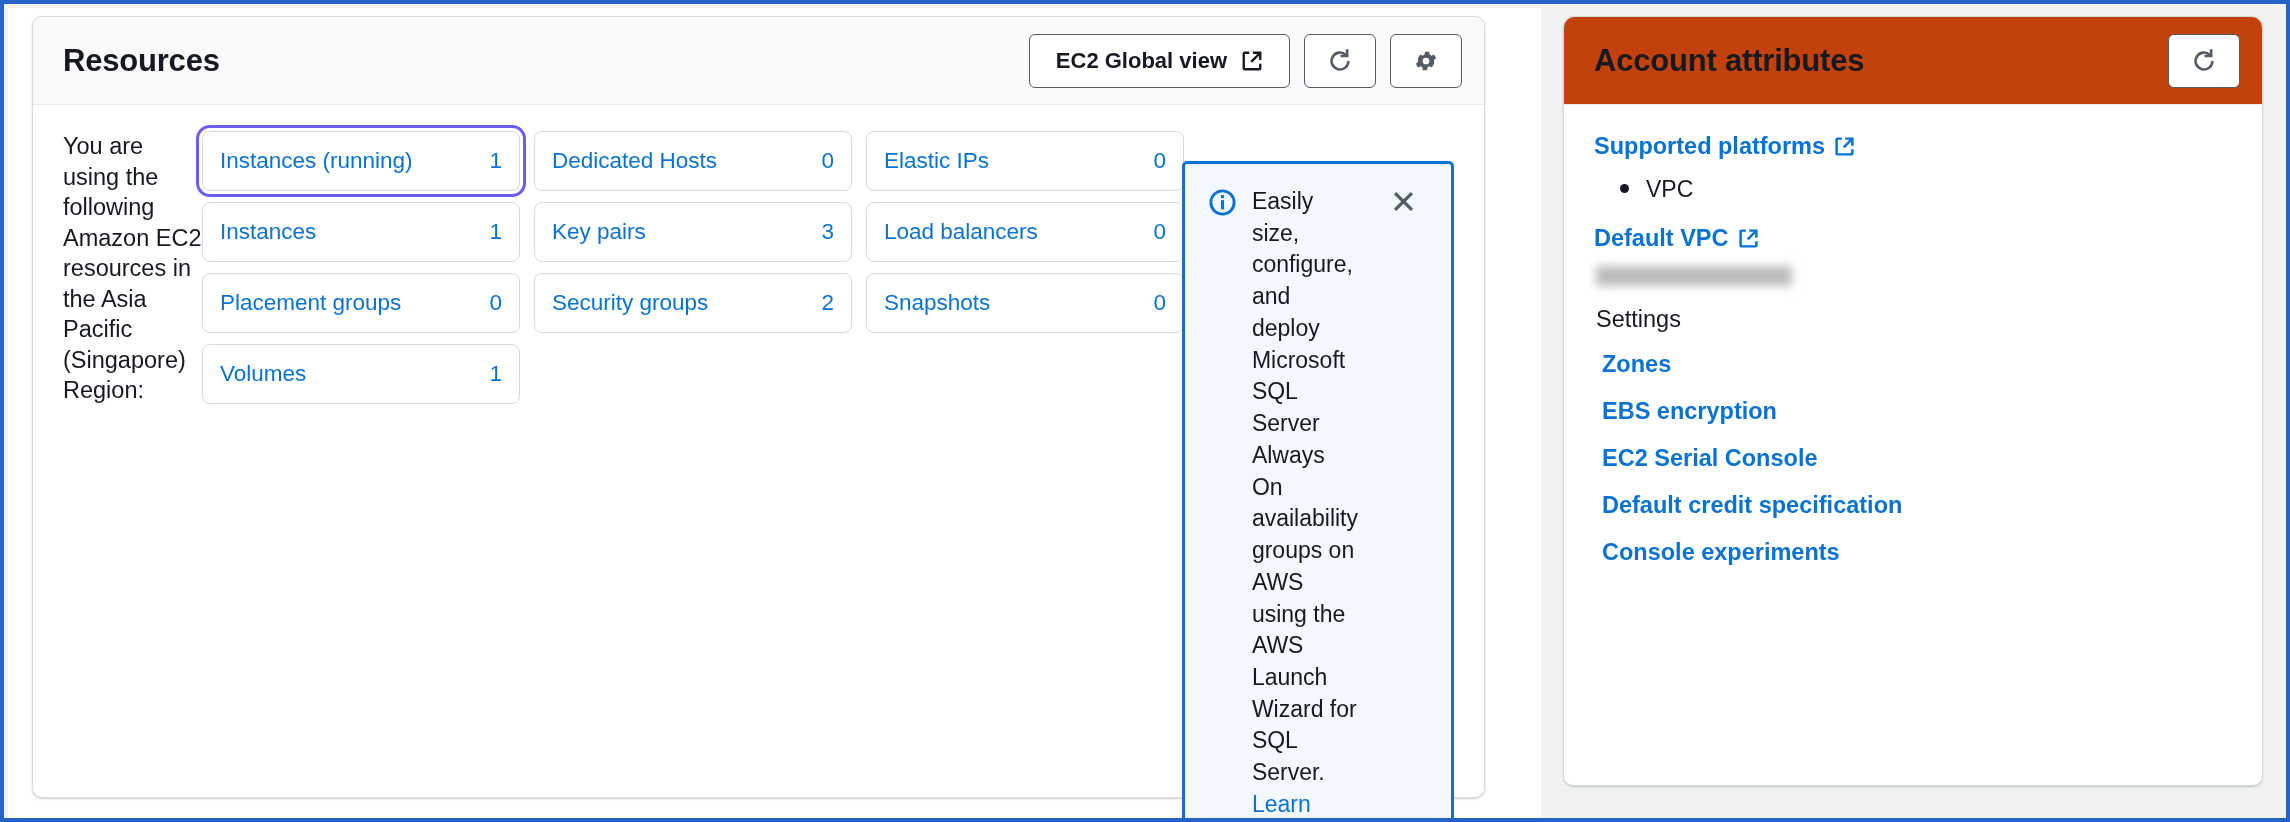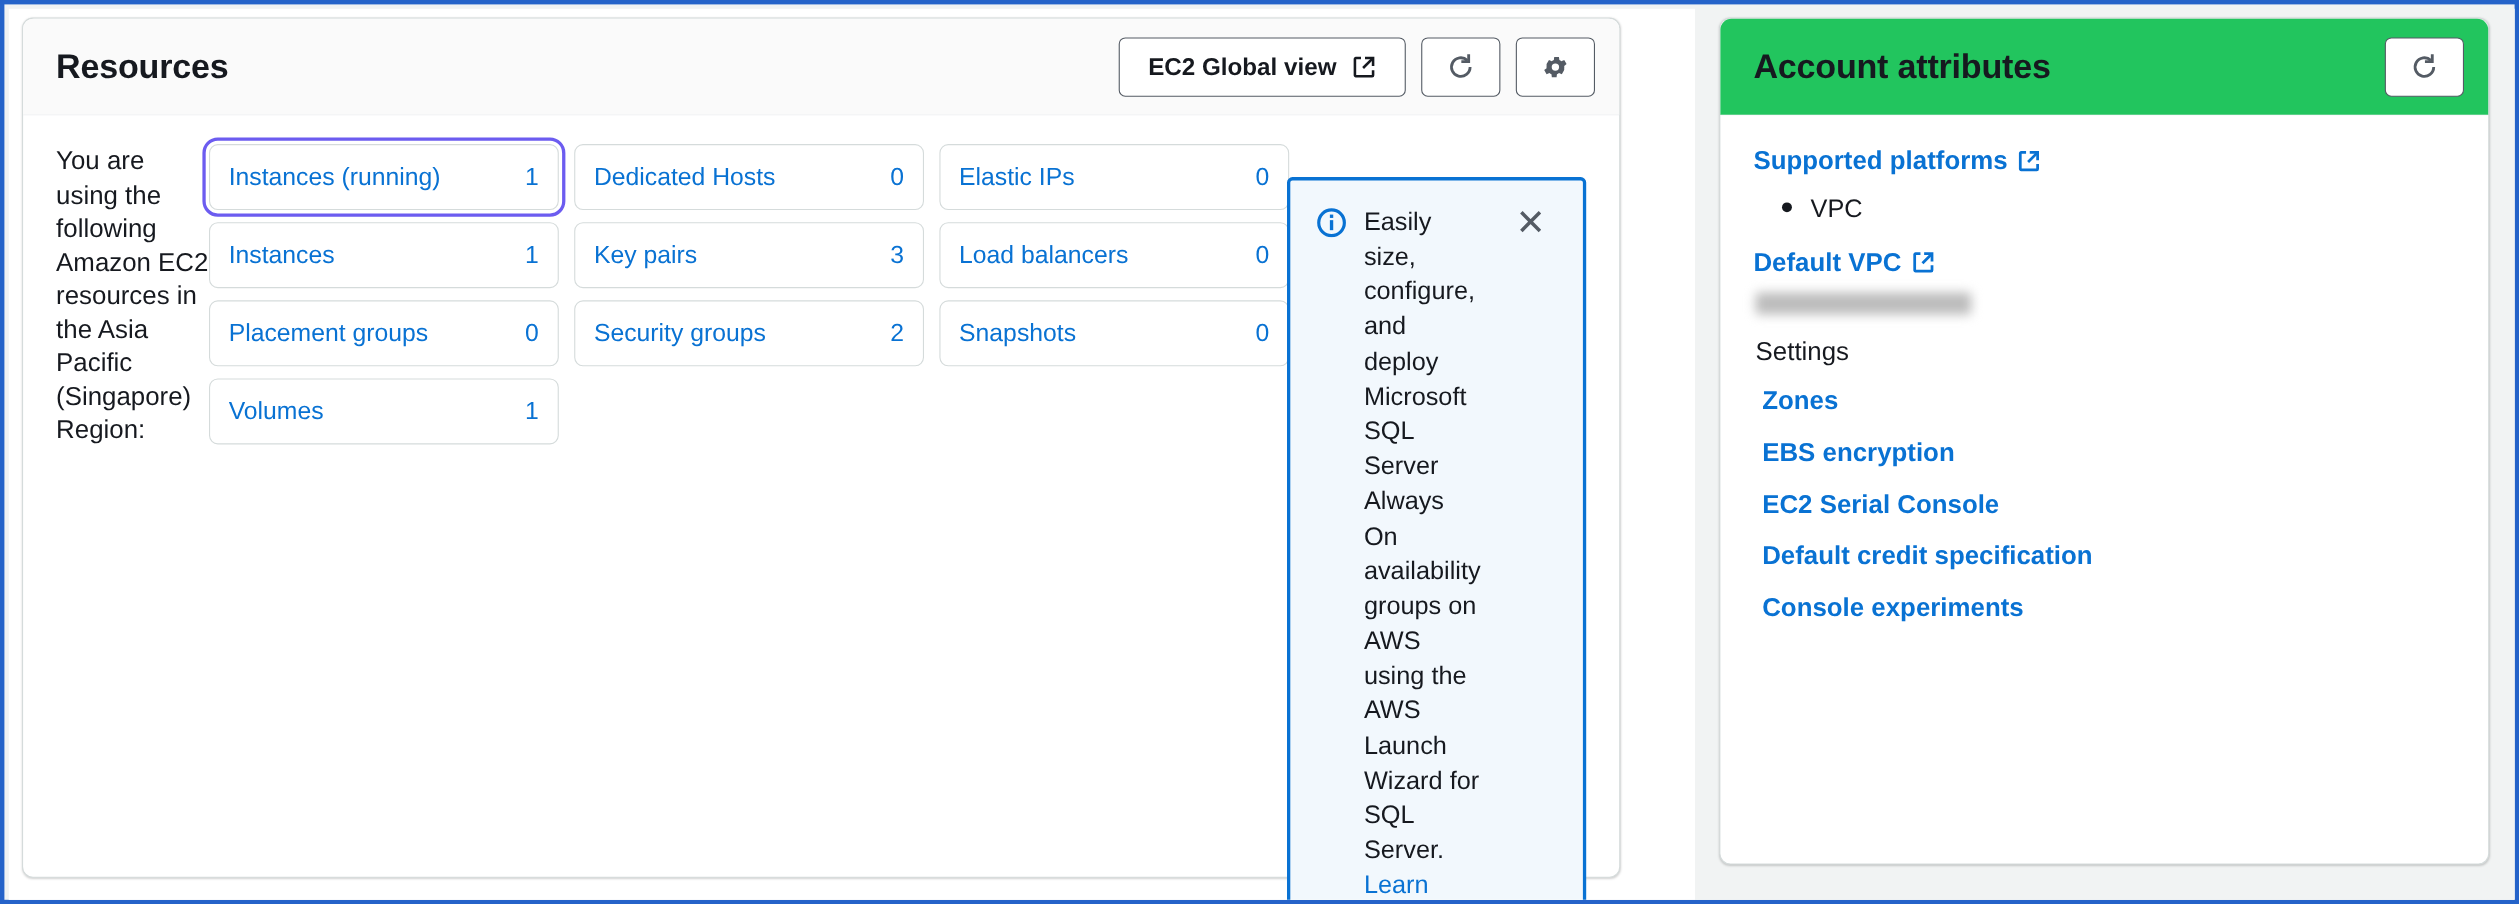"Resources" .resources-col { padding: 8px 0 0 12px -> 8px 0 0 24px }
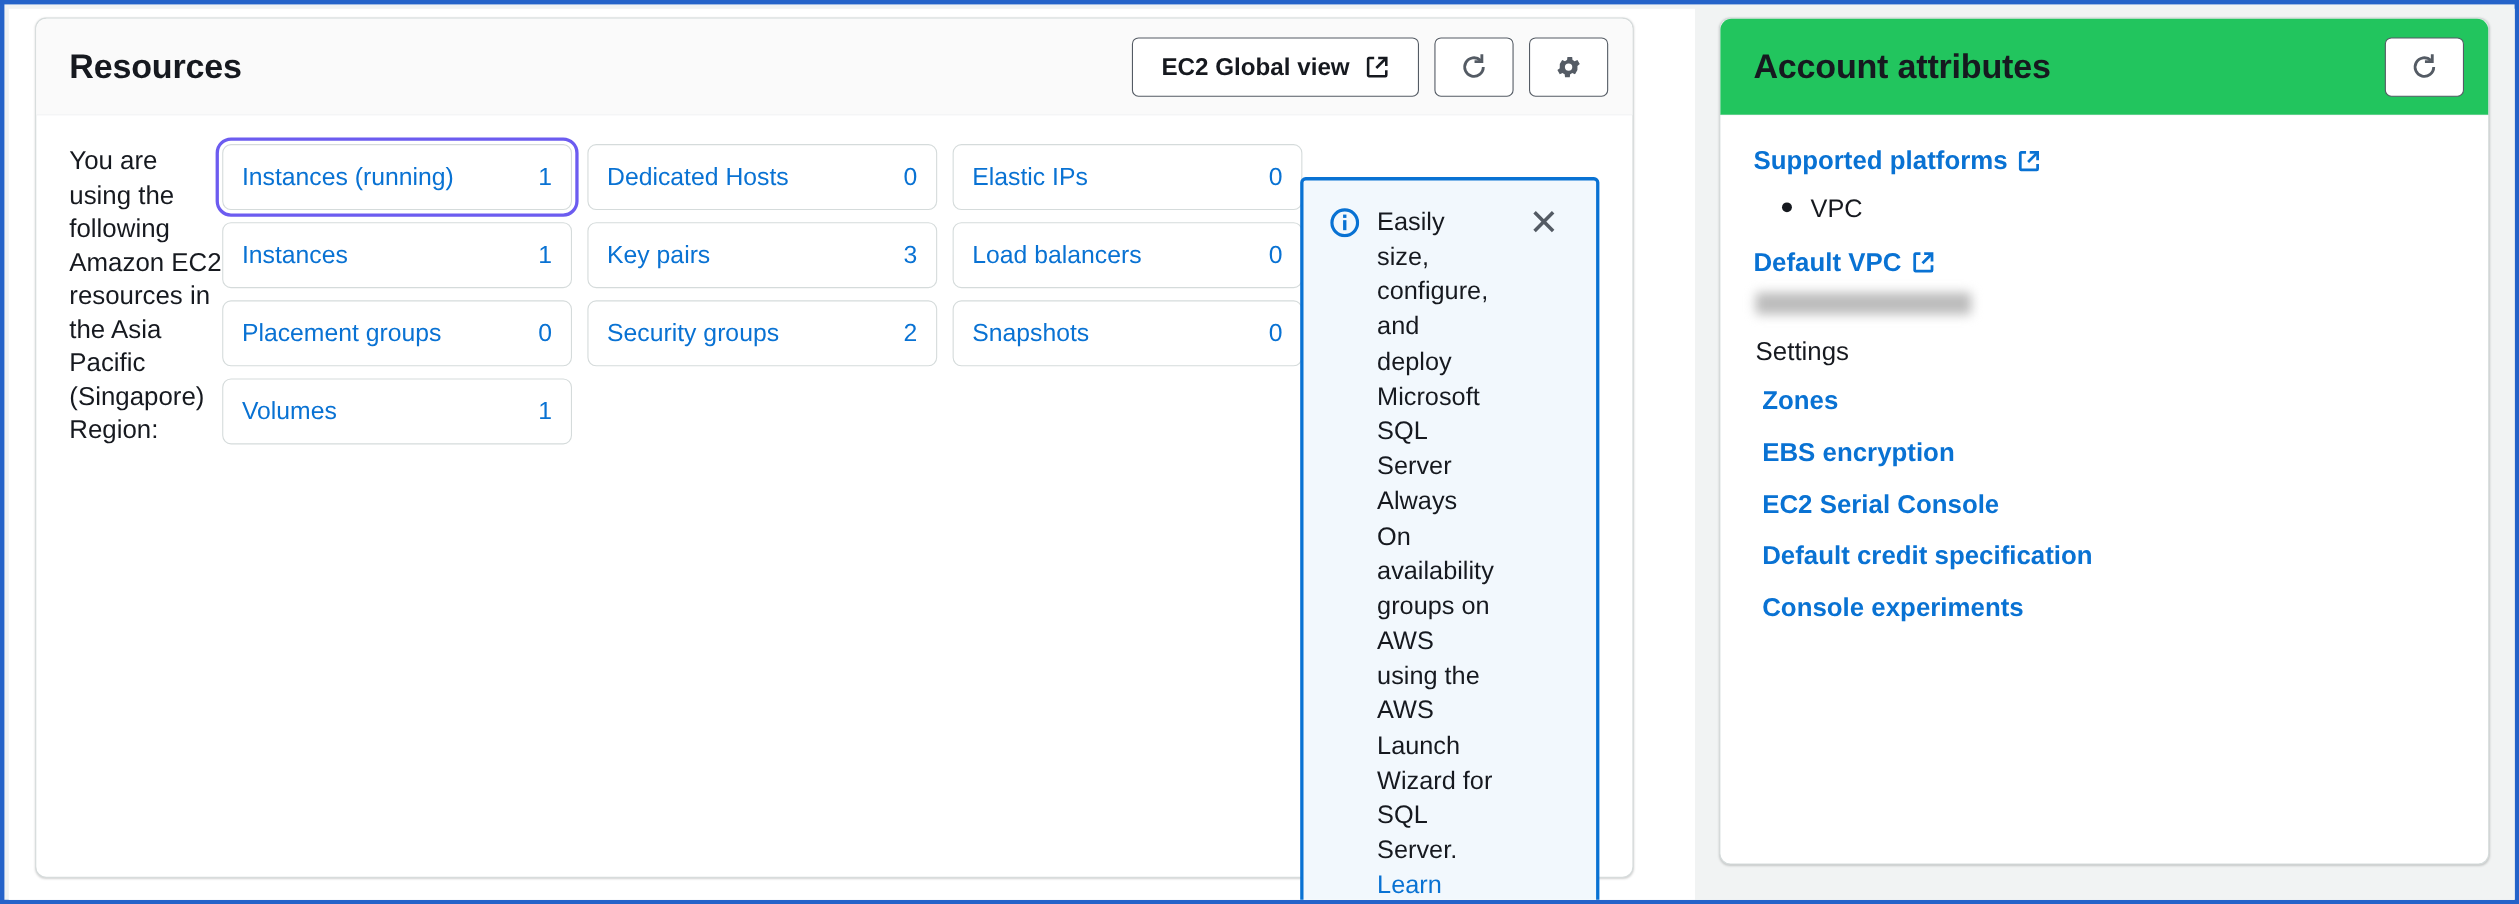"Account attributes" .attrs-header { background: #22c55e -> #c2410c }
